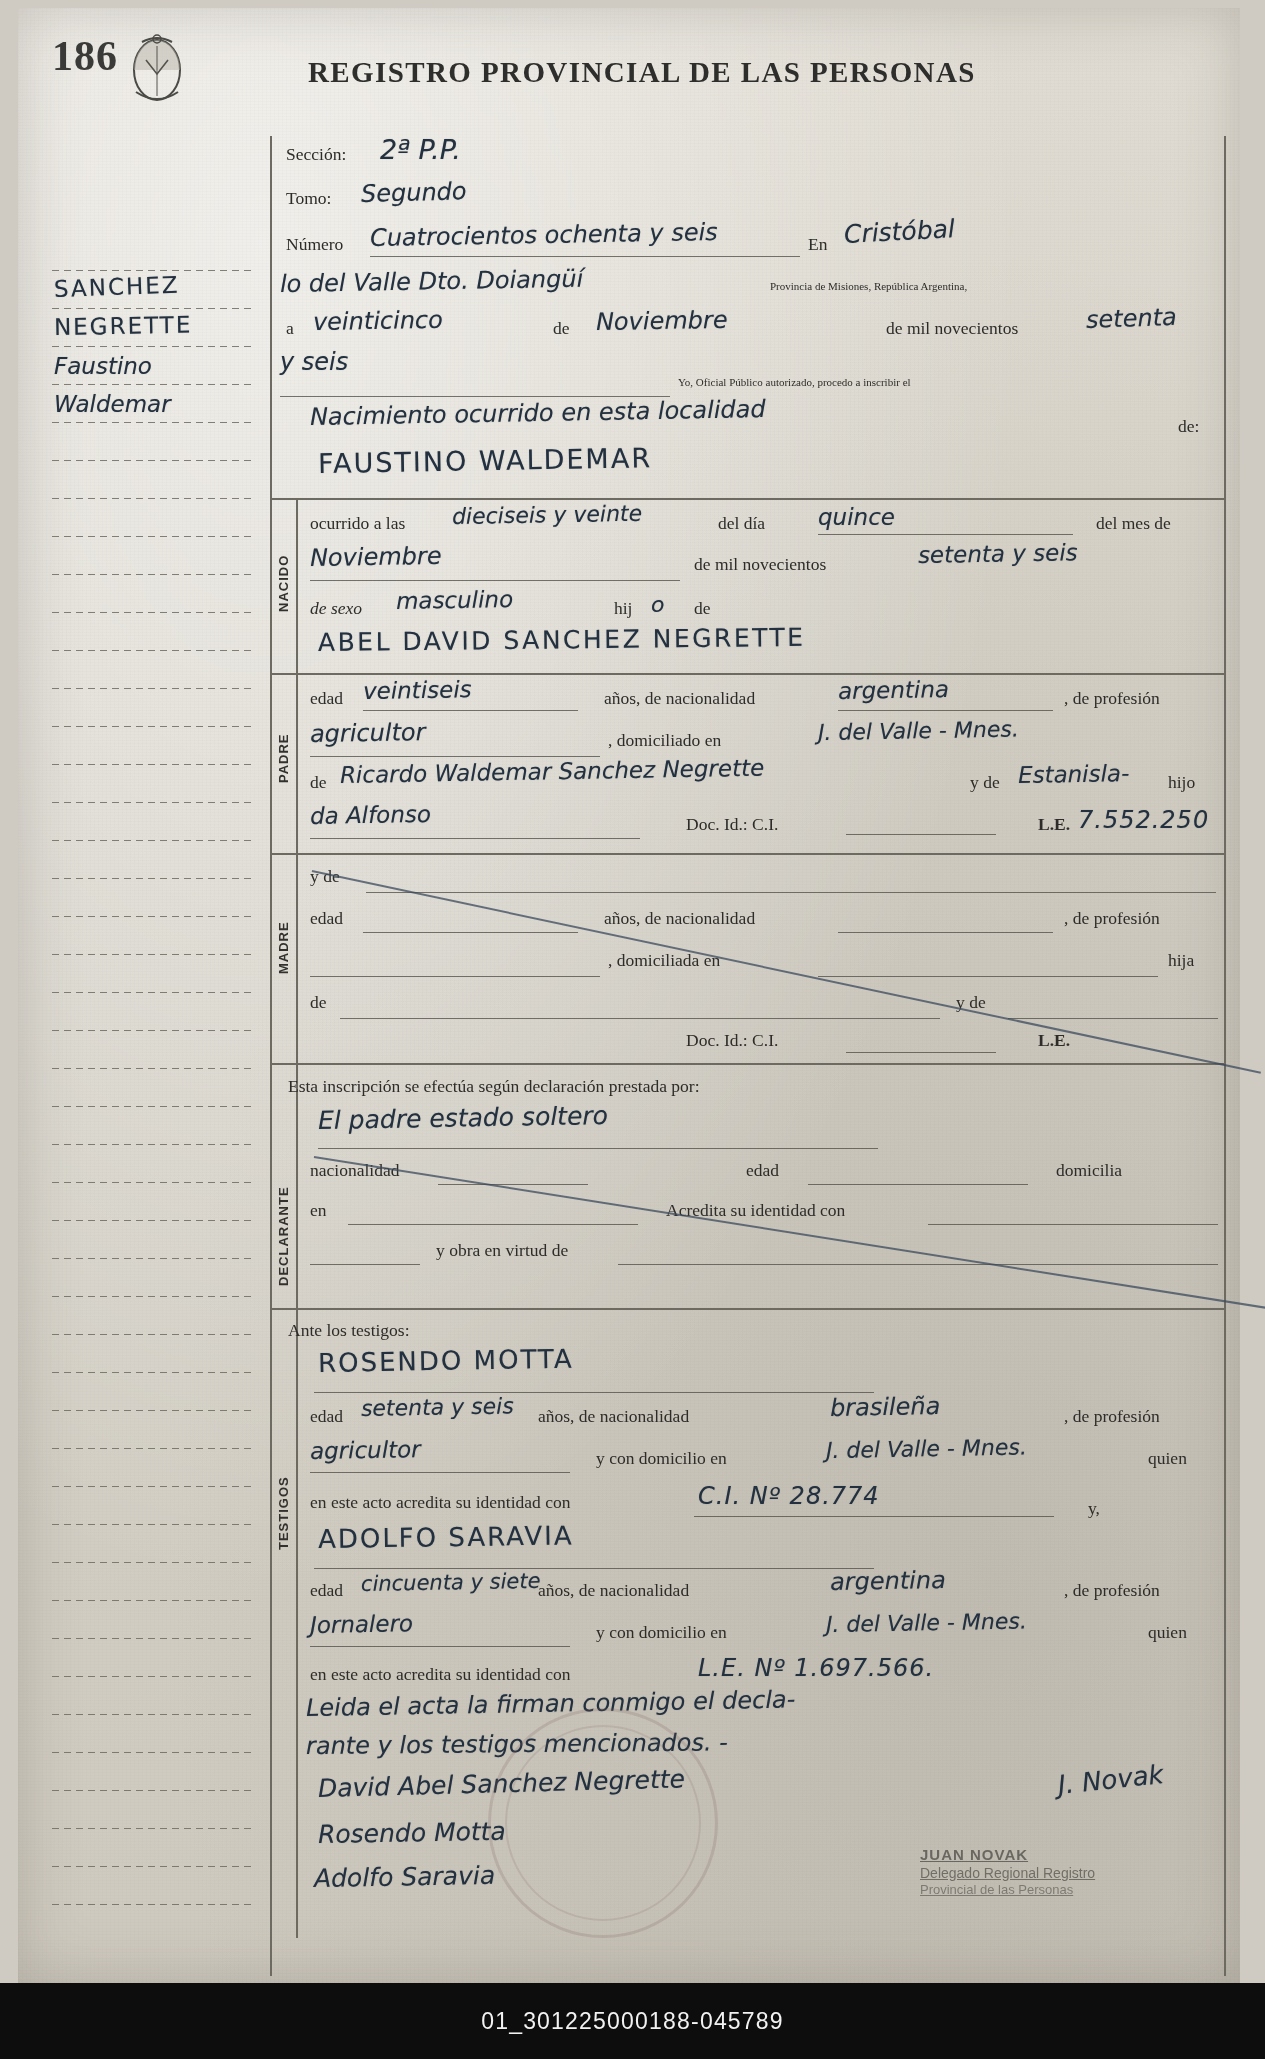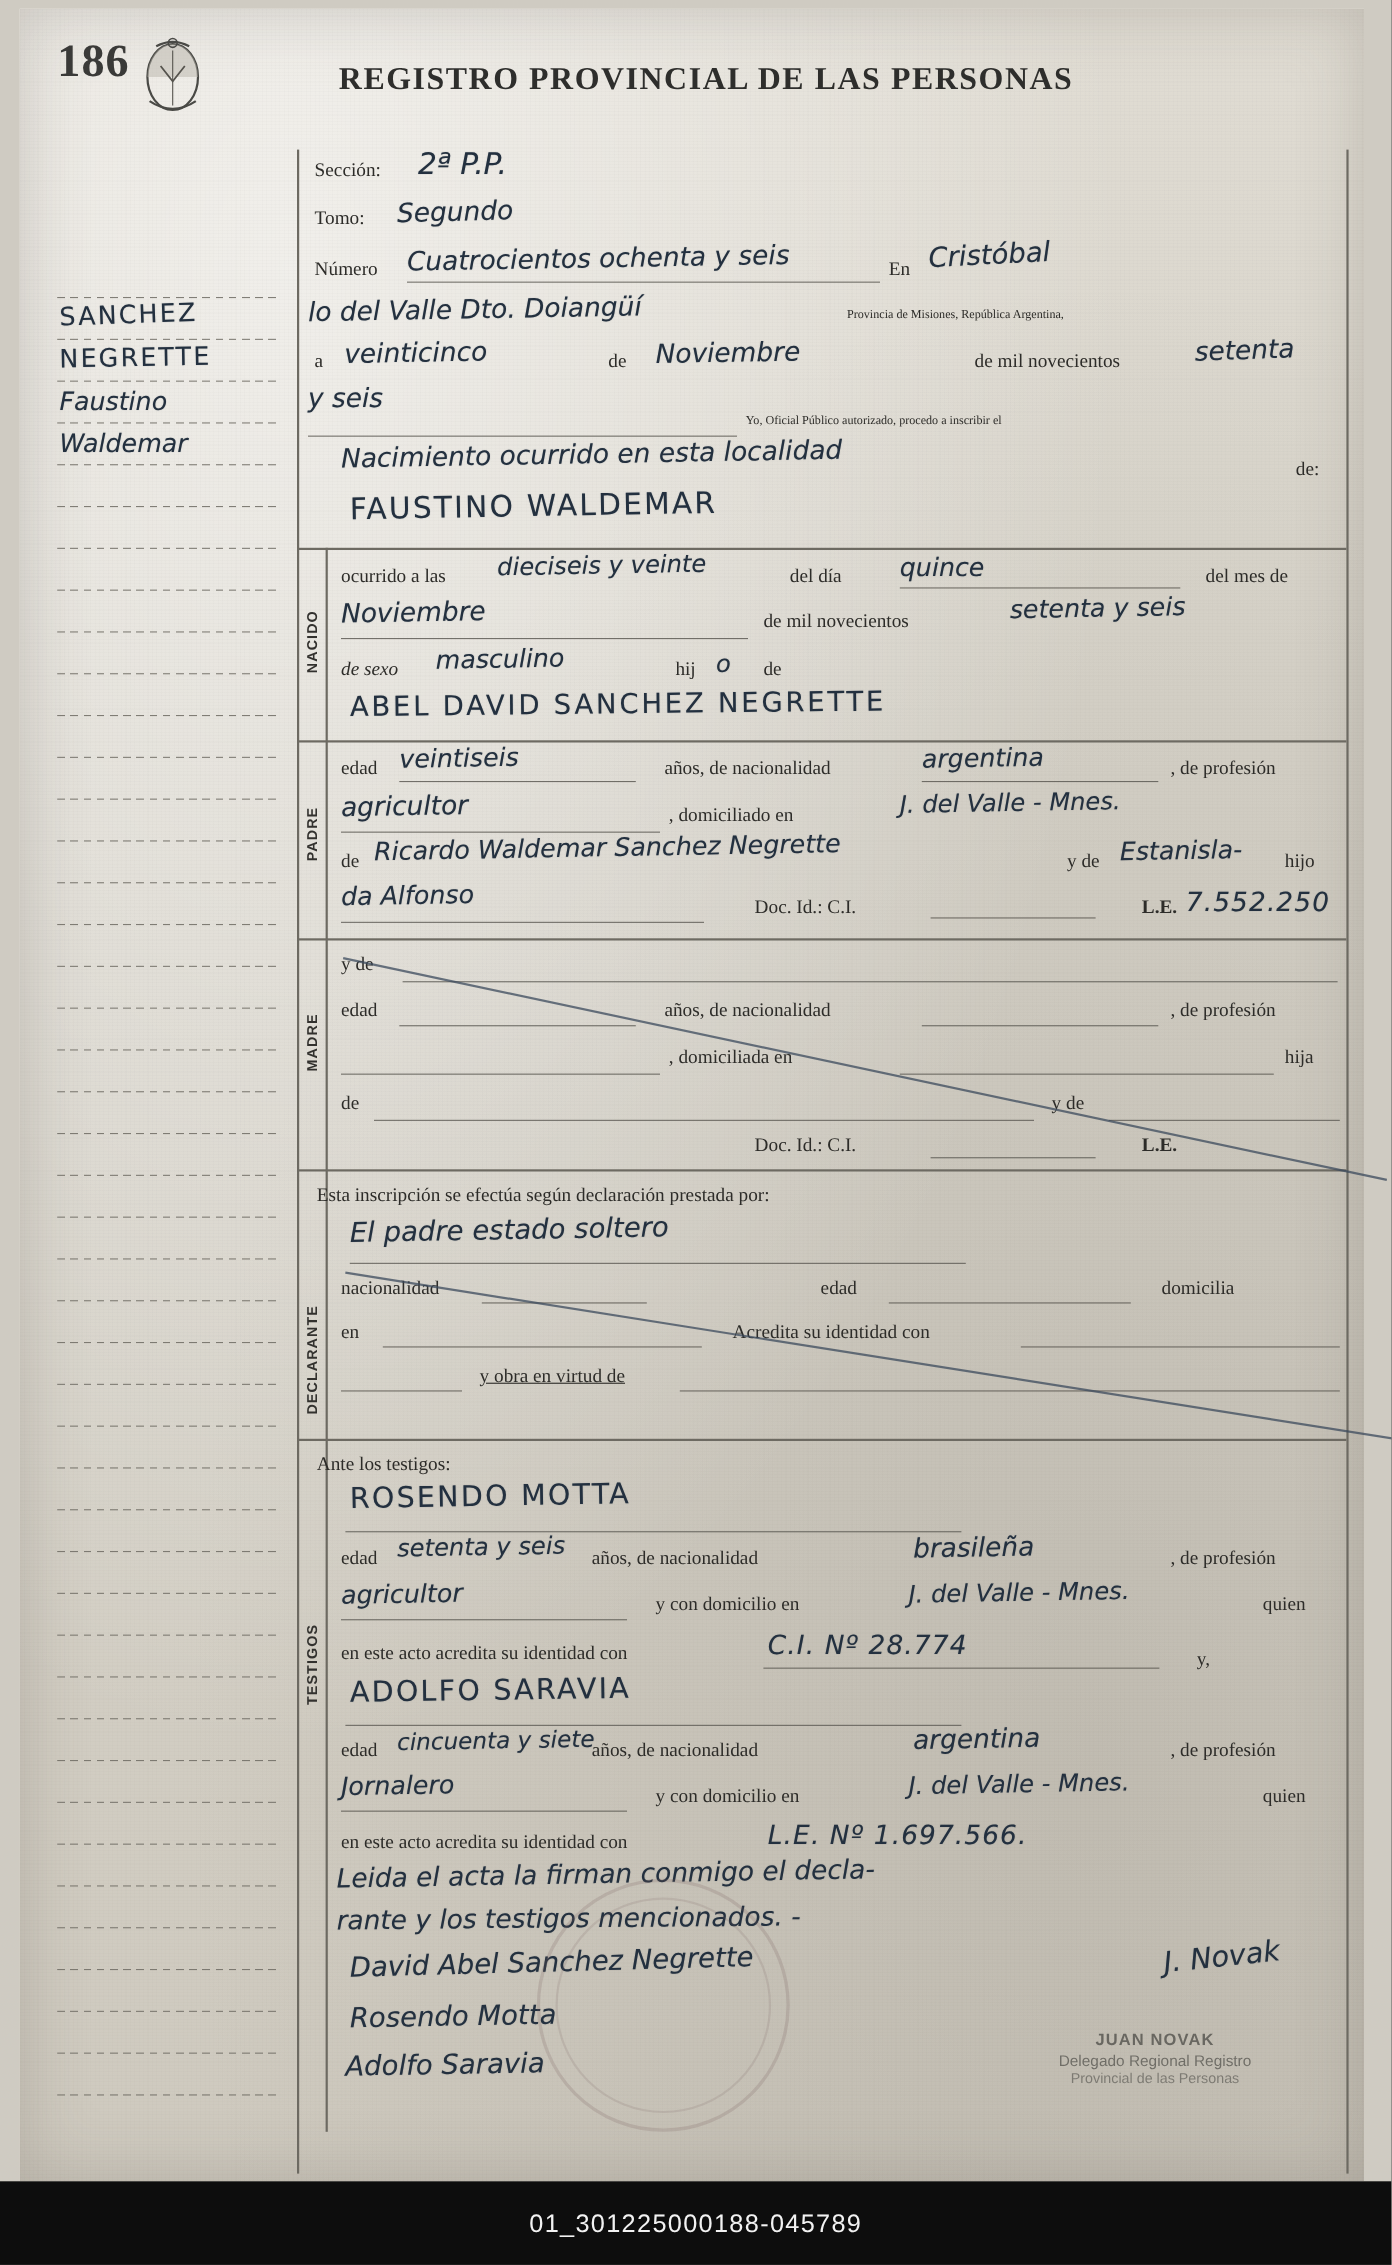"y obra en virtud de" div.pt { text-decoration: underline -> none }
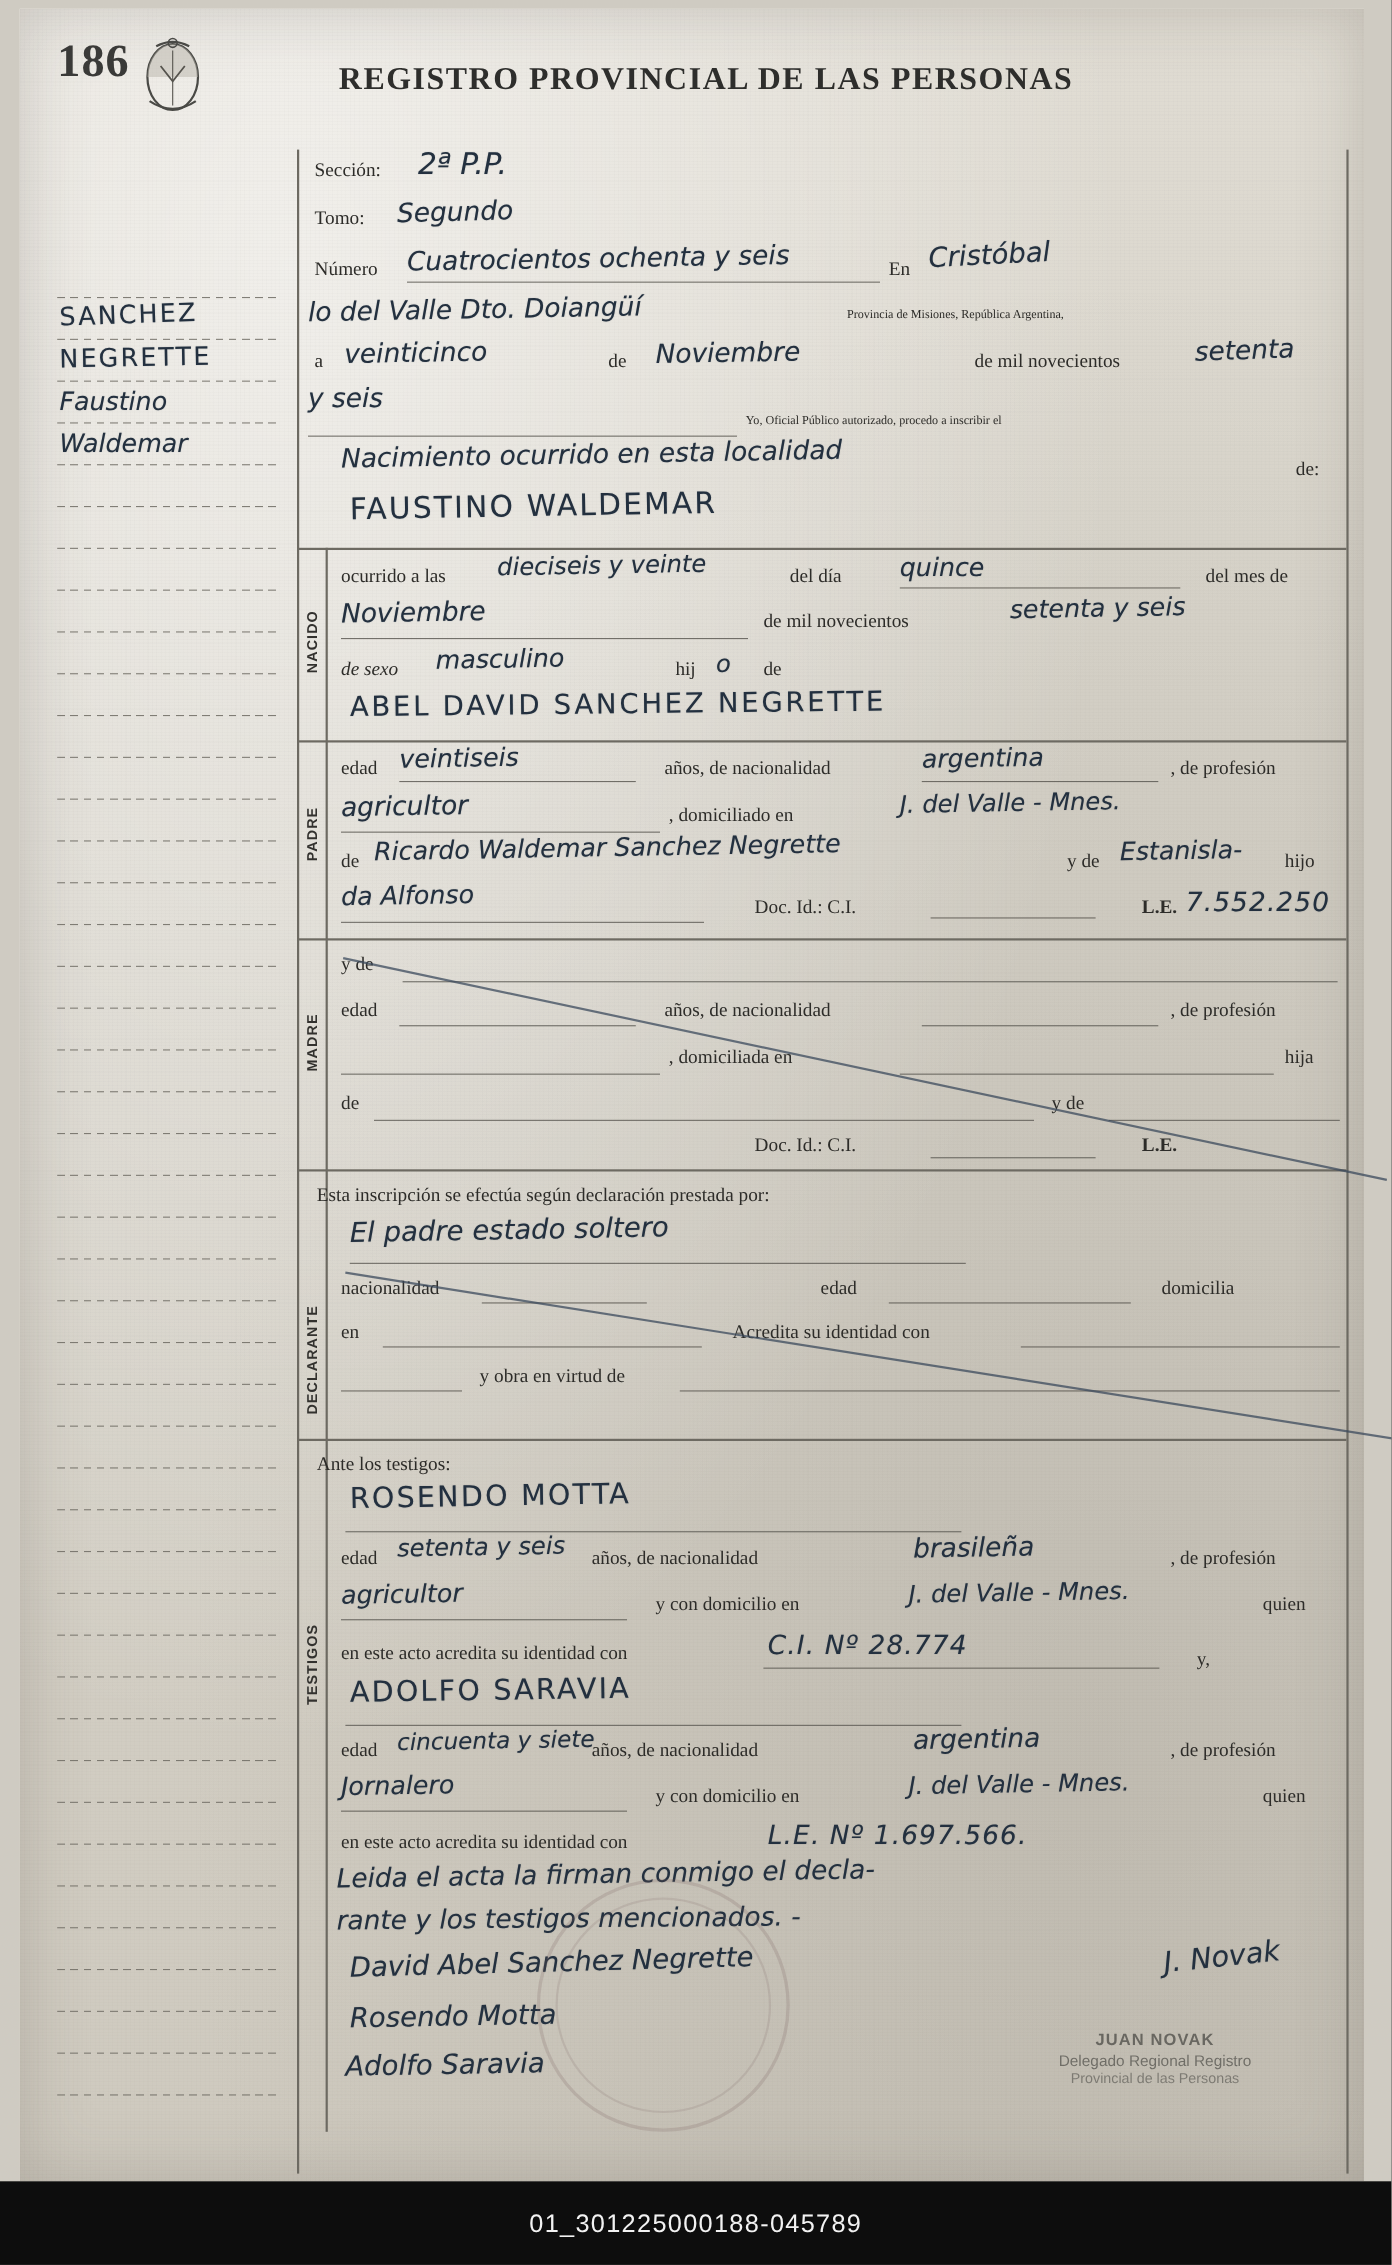"JUAN NOVAK" .sign-block { text-align: center -> none; text-decoration: none -> underline }
